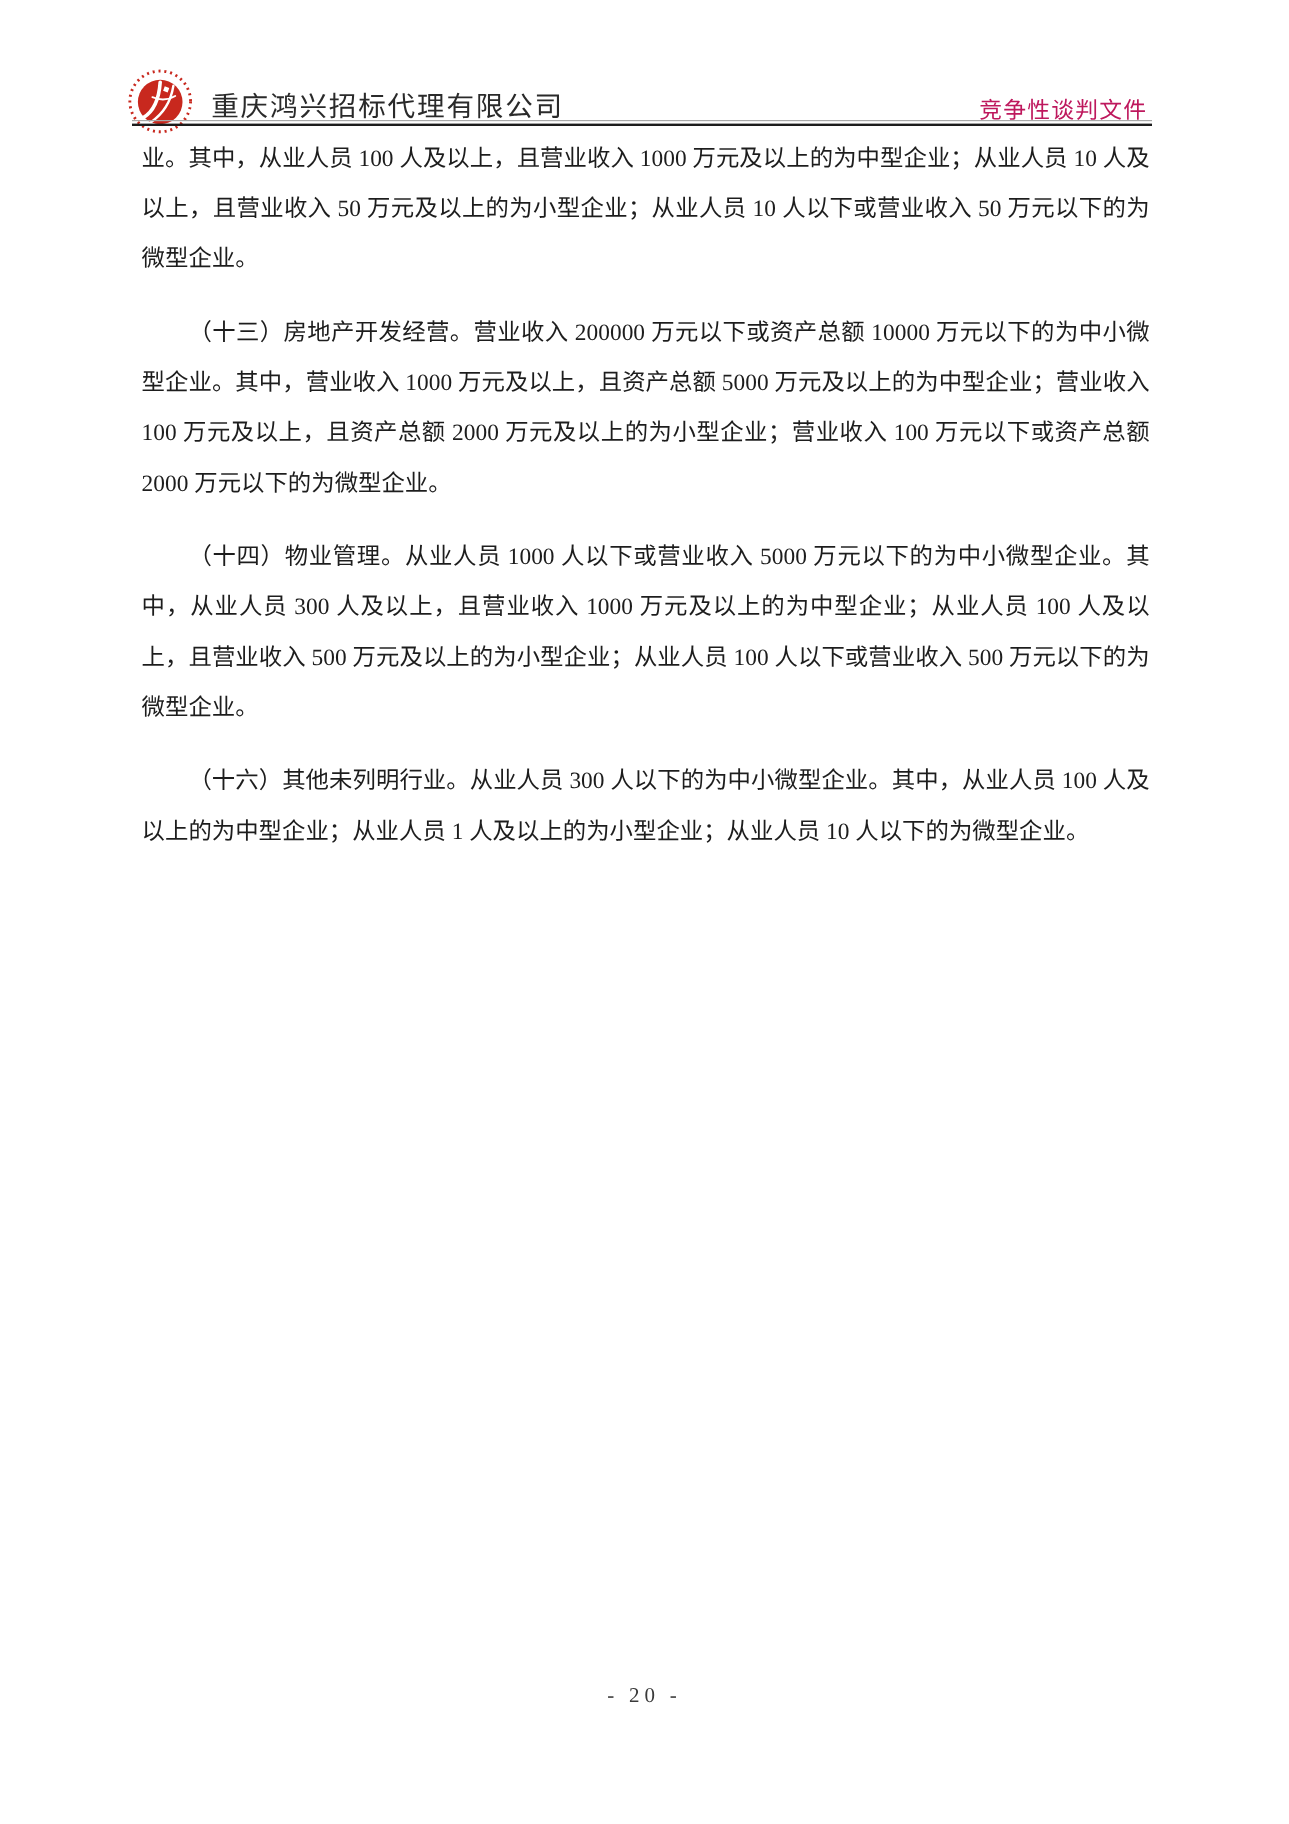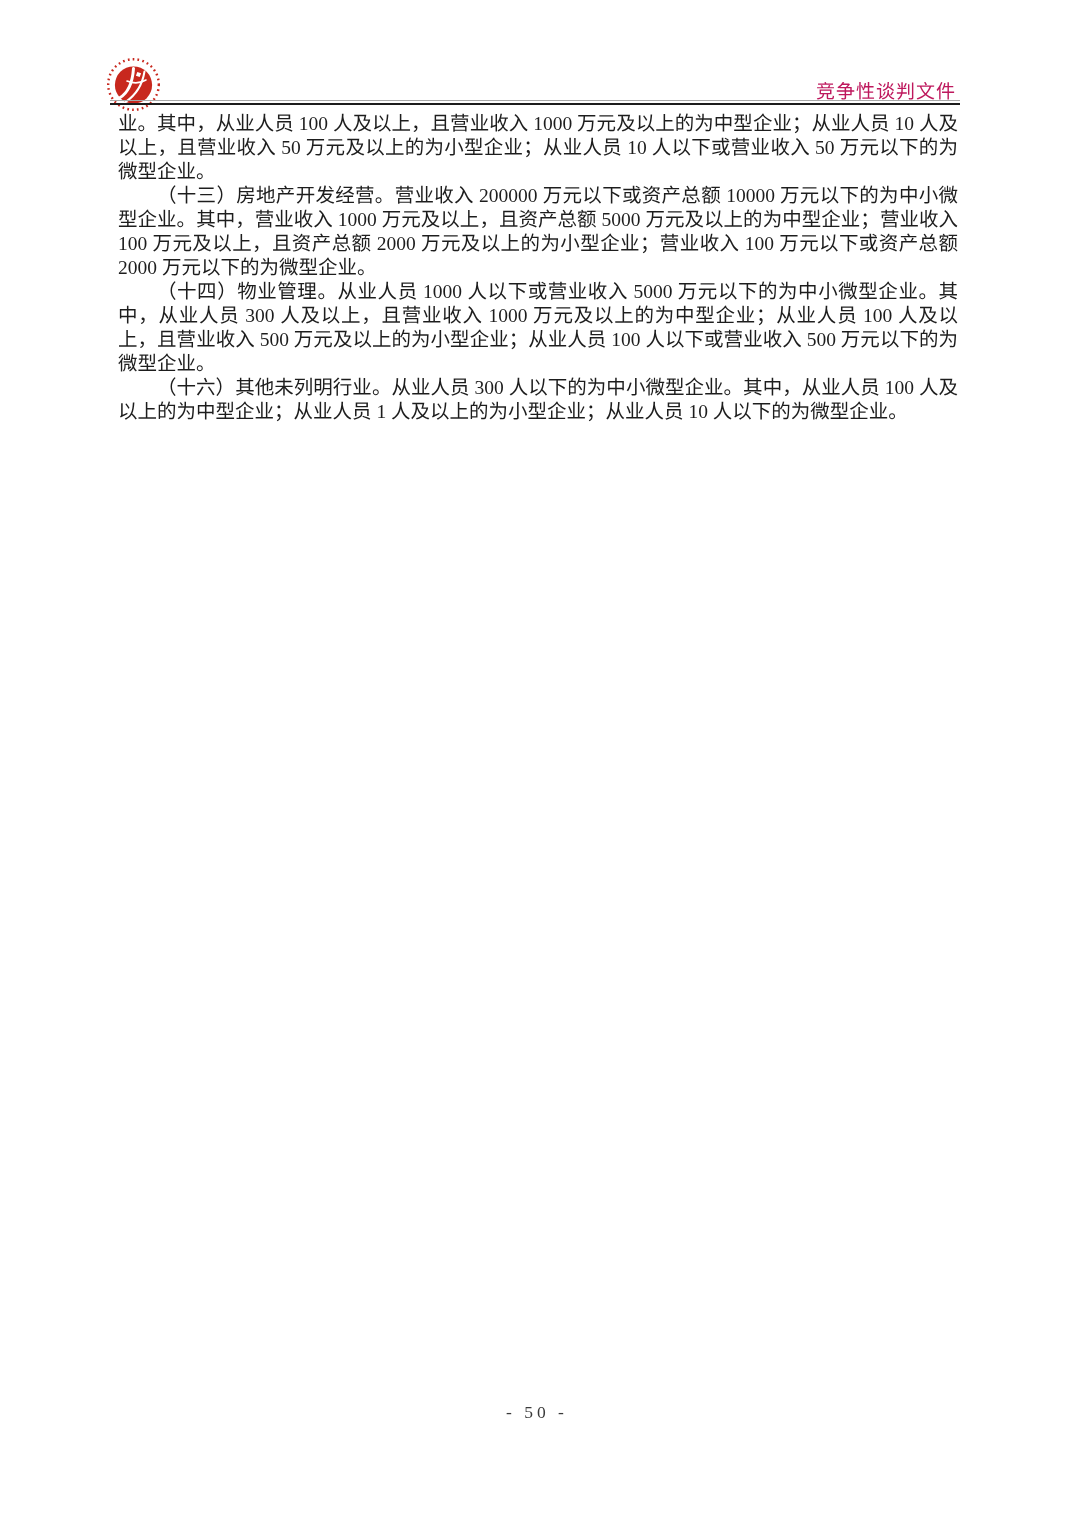"重庆鸿兴招标代理有限公司" div.company-name { html: none -> <div>重庆鸿兴招标代理有限公司</div> }
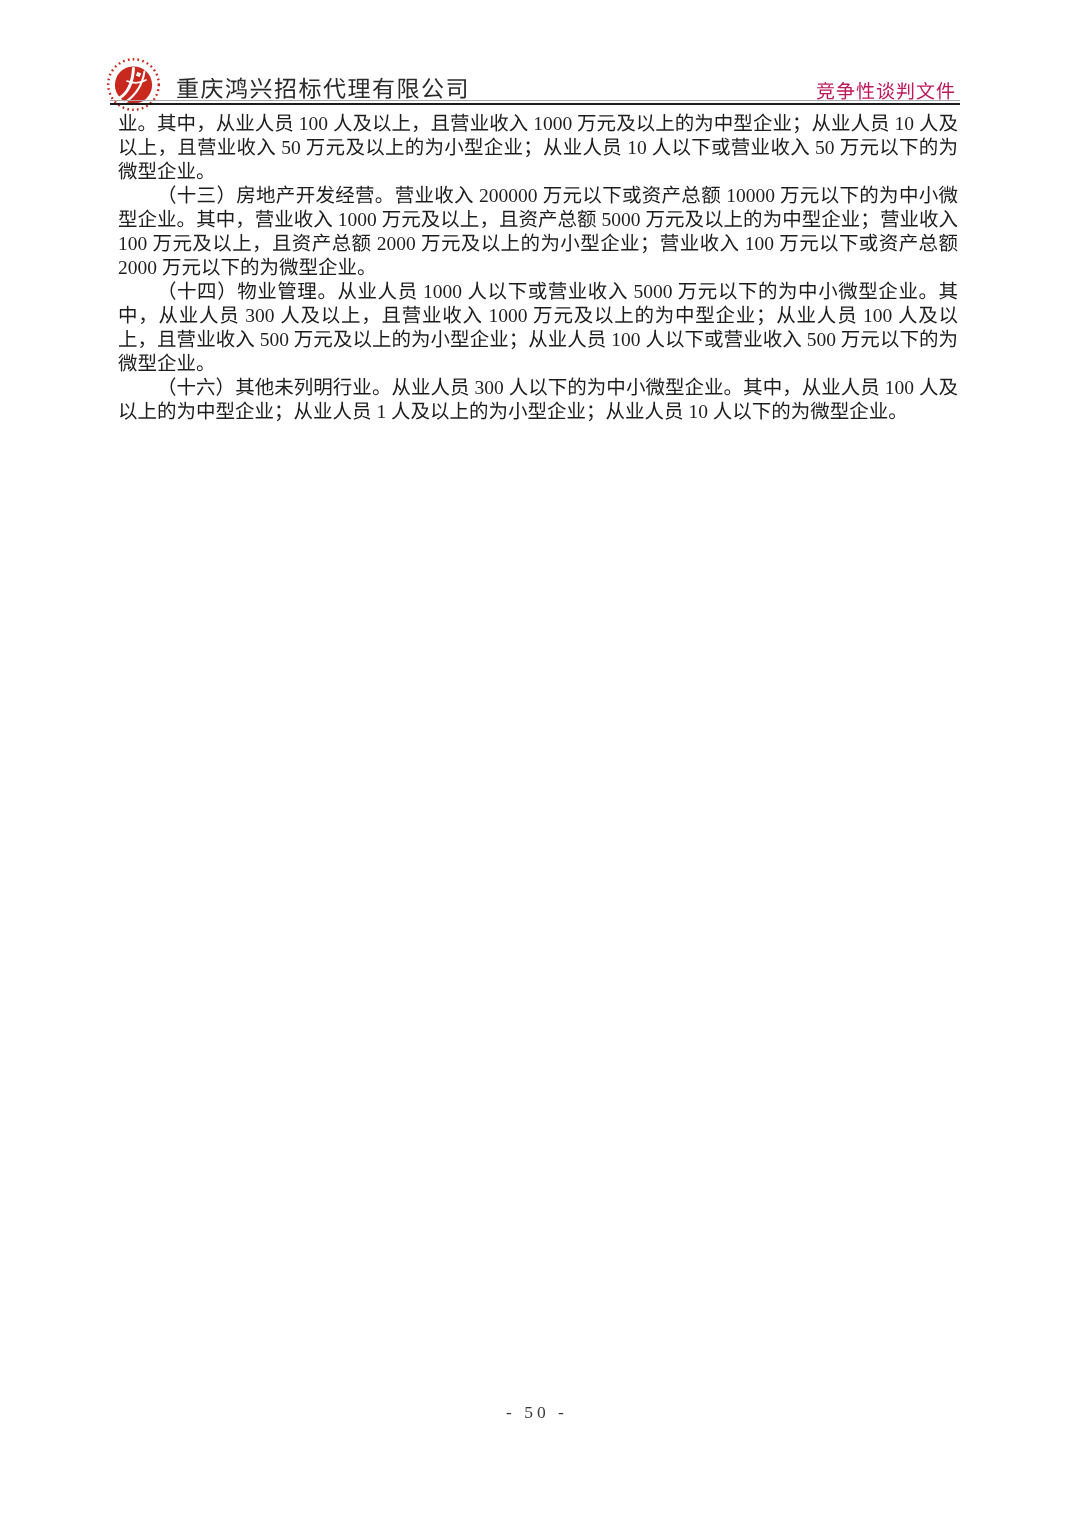"业。其中，从业人员 100 人及以上，且营业收入 1000" .doc-body { line-height: 24px -> 42px }
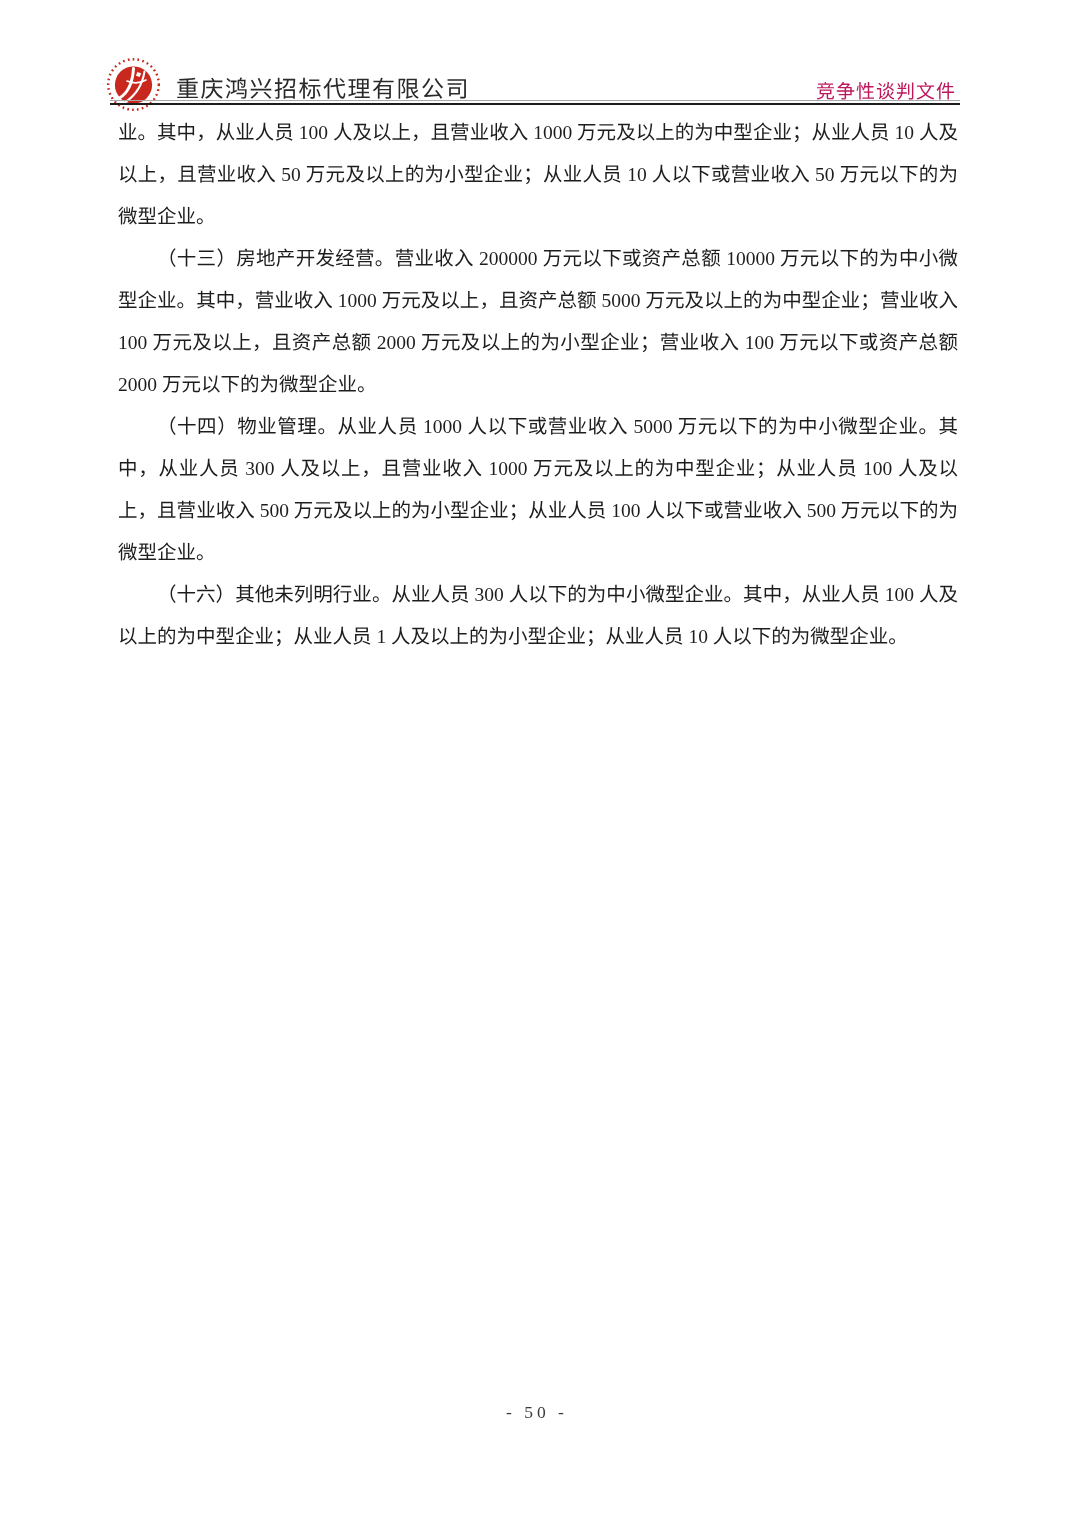"（十三）房地产开发经营。营业收入 200000 万元以下或资产总额 10000" .doc-body p.indent { margin-top: none -> 19px }
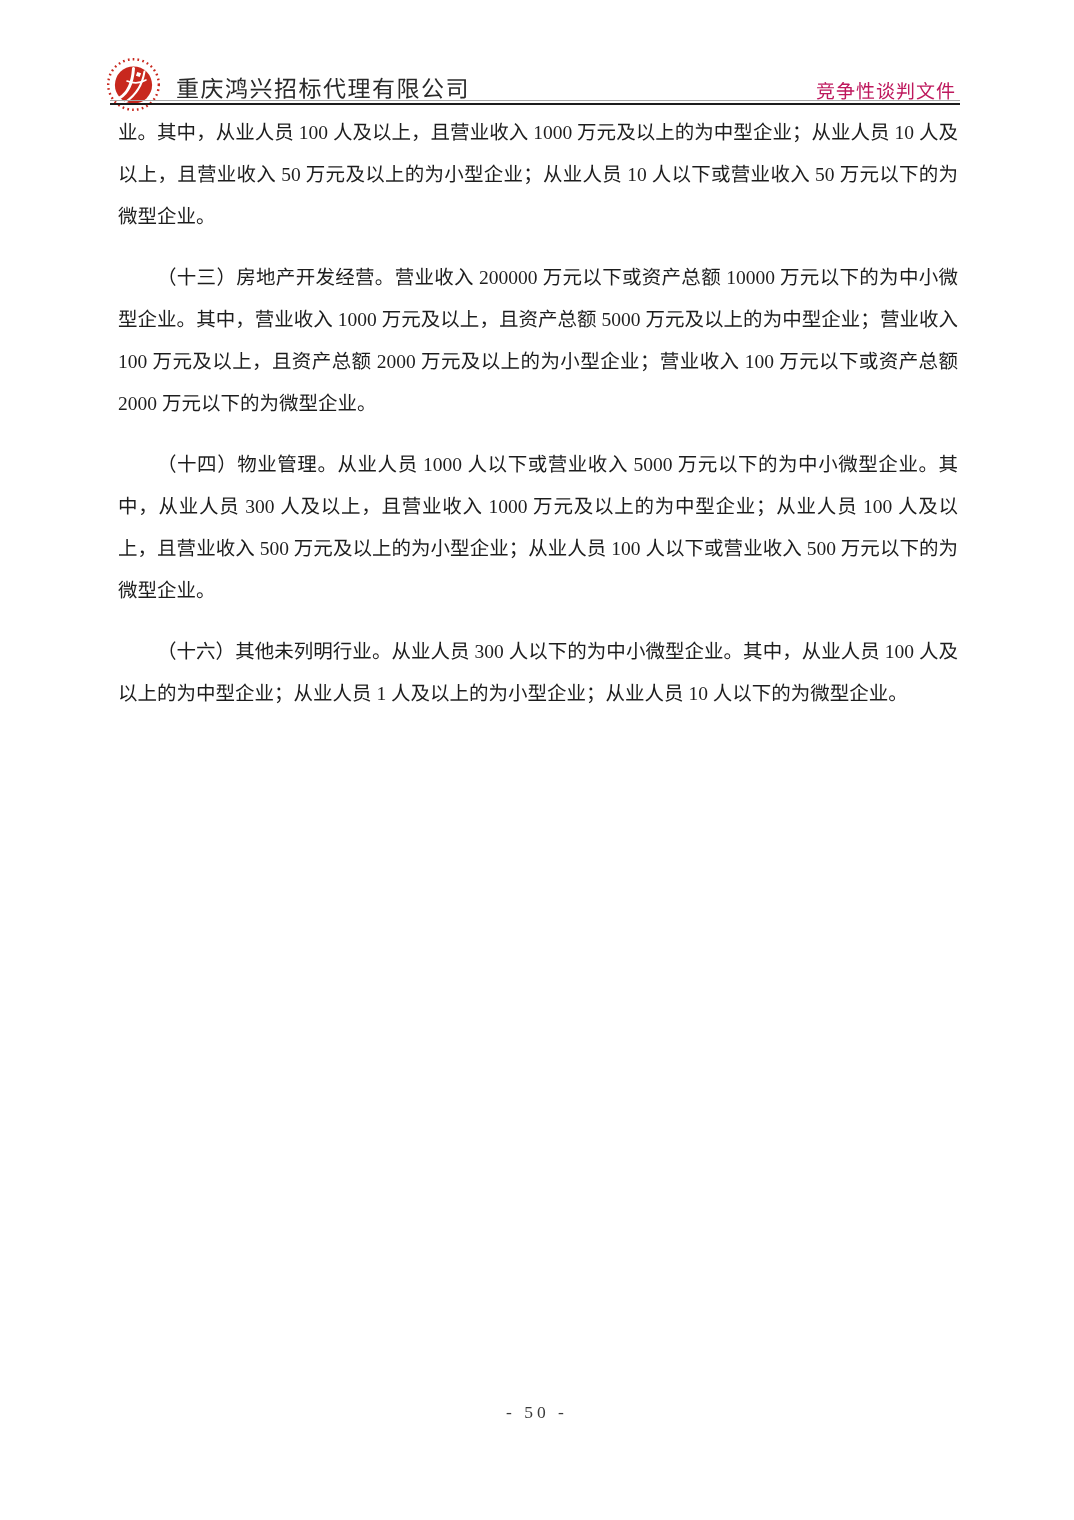"- 50 -" span { text: 50 -> 20 }
